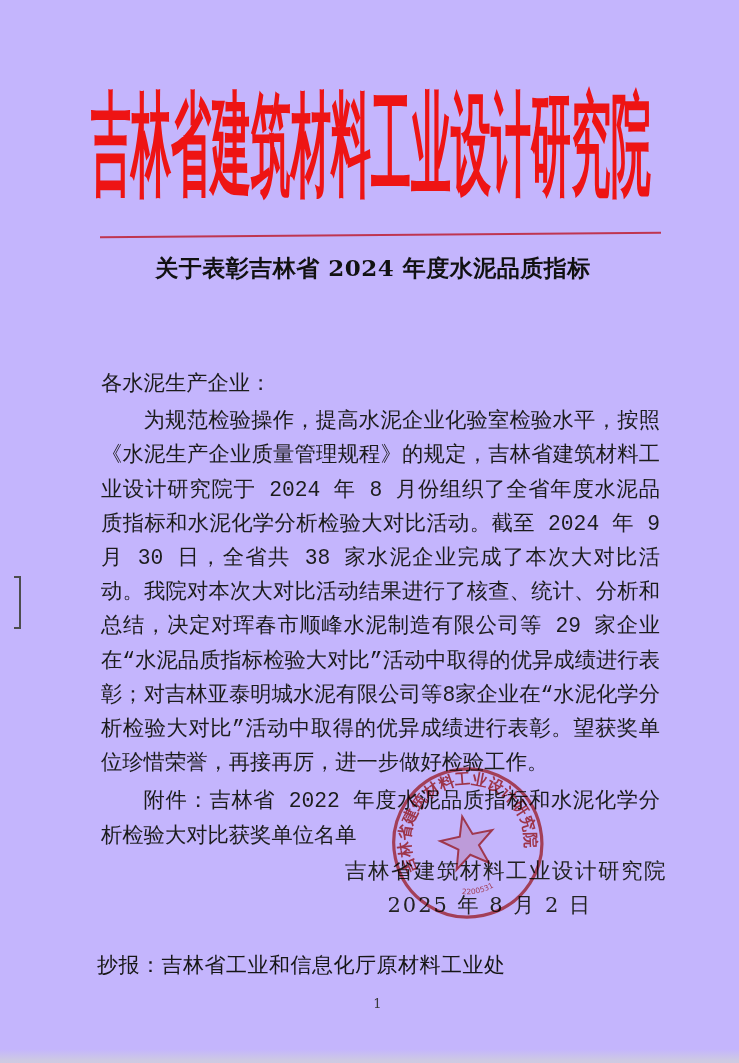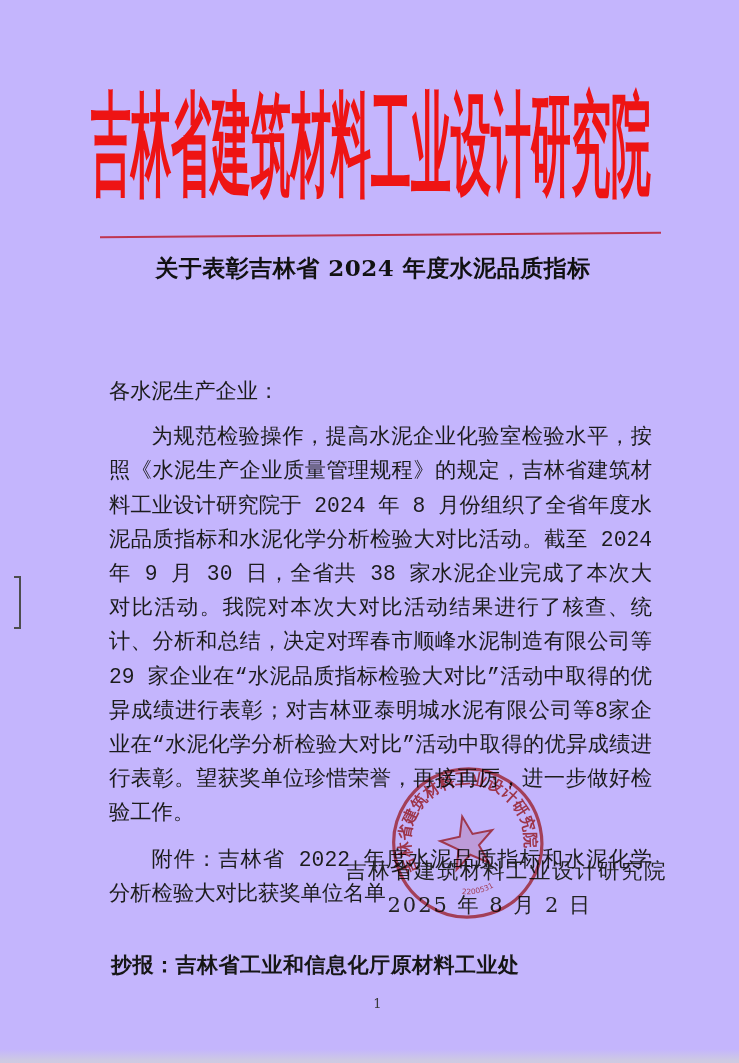"各水泥生产企业：" #body-text p { margin: 12px -> 4px }
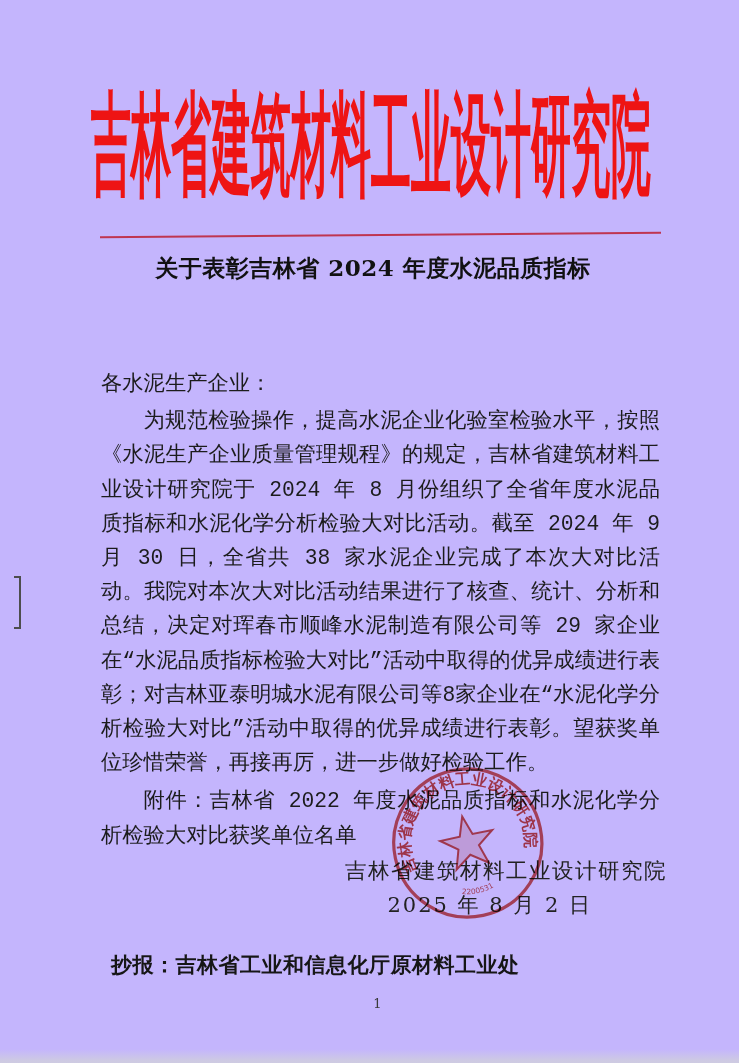"抄报：吉林省工业和信息化厅原材料工业处" #copy-to { font-weight: bold -> normal; left: 111px -> 97px }
